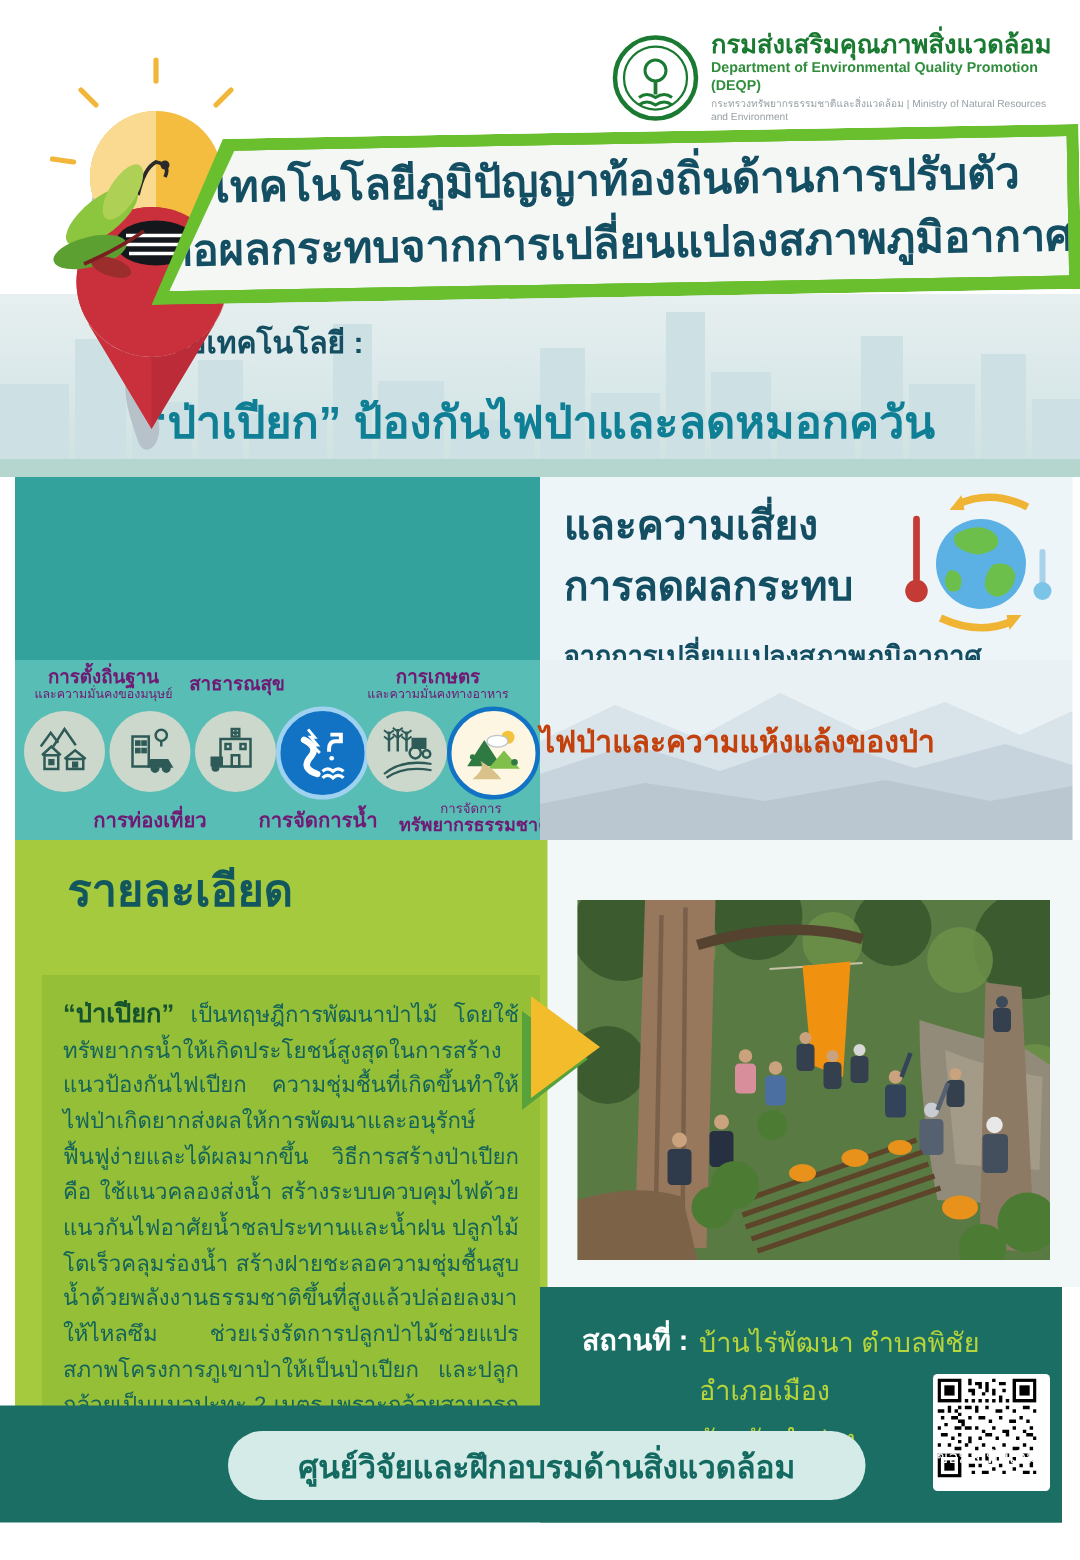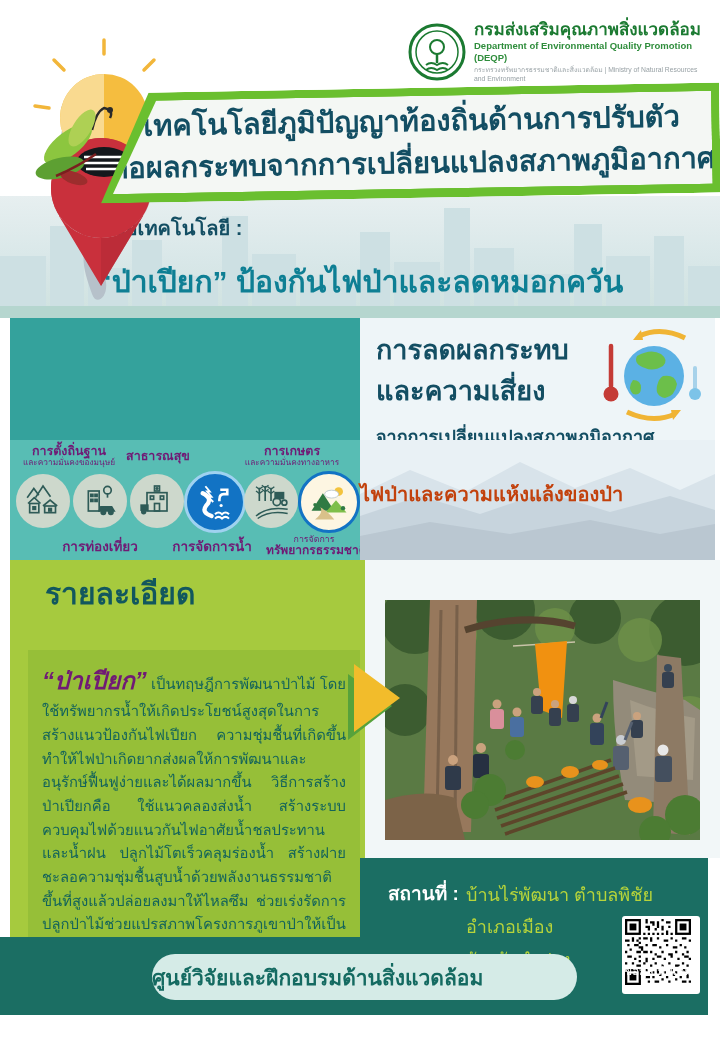"การลดผลกระทบ" div { order: before "และความเสี่ยง" -> after "และความเสี่ยง" }
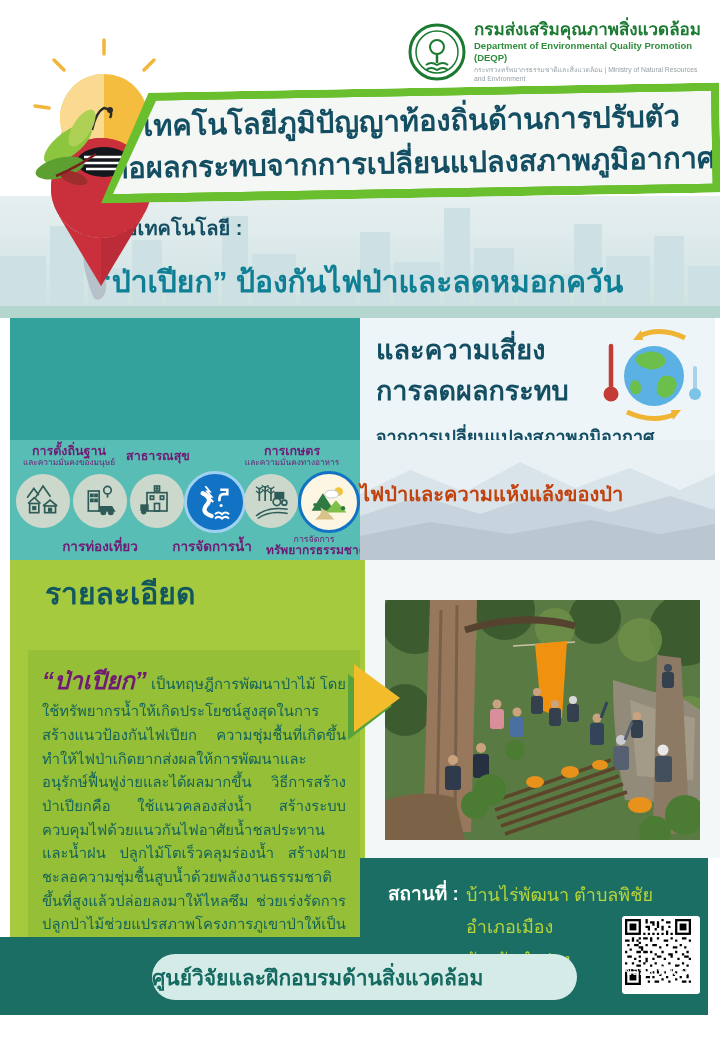"“ป่าเปียก”" .det-lead { color: #701a75 -> #14532d; font-size: 24px -> 17px; font-style: italic -> none }
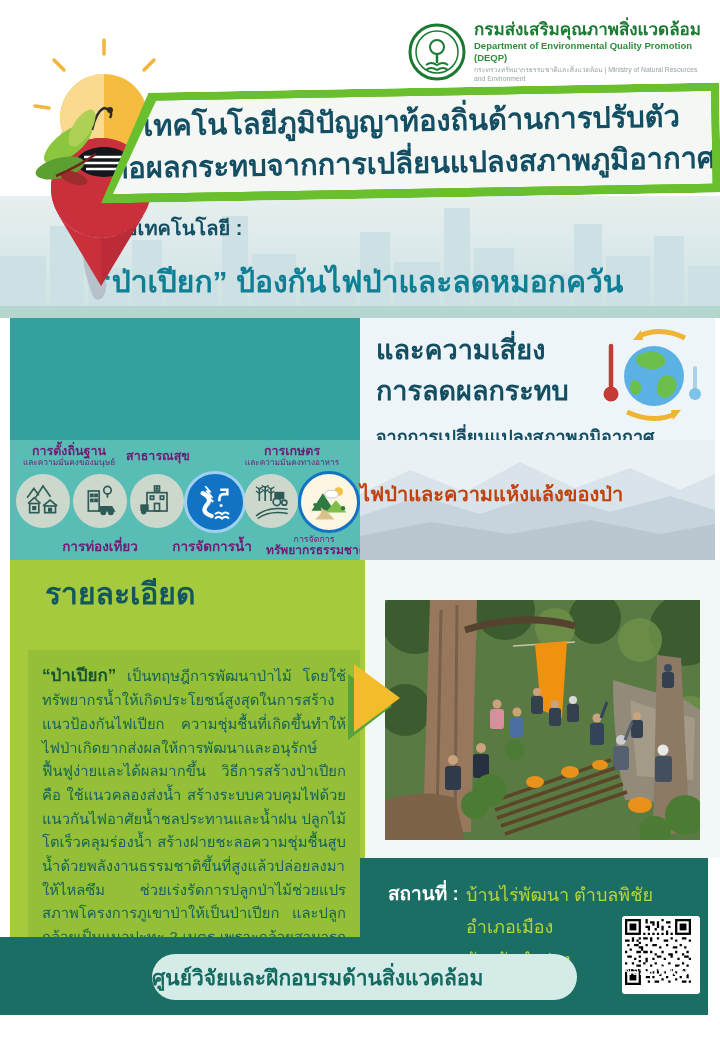"ศูนย์วิจัยและฝึกอบรมด้านสิ่งแวดล้อม" .pill { justify-content: none -> center }
